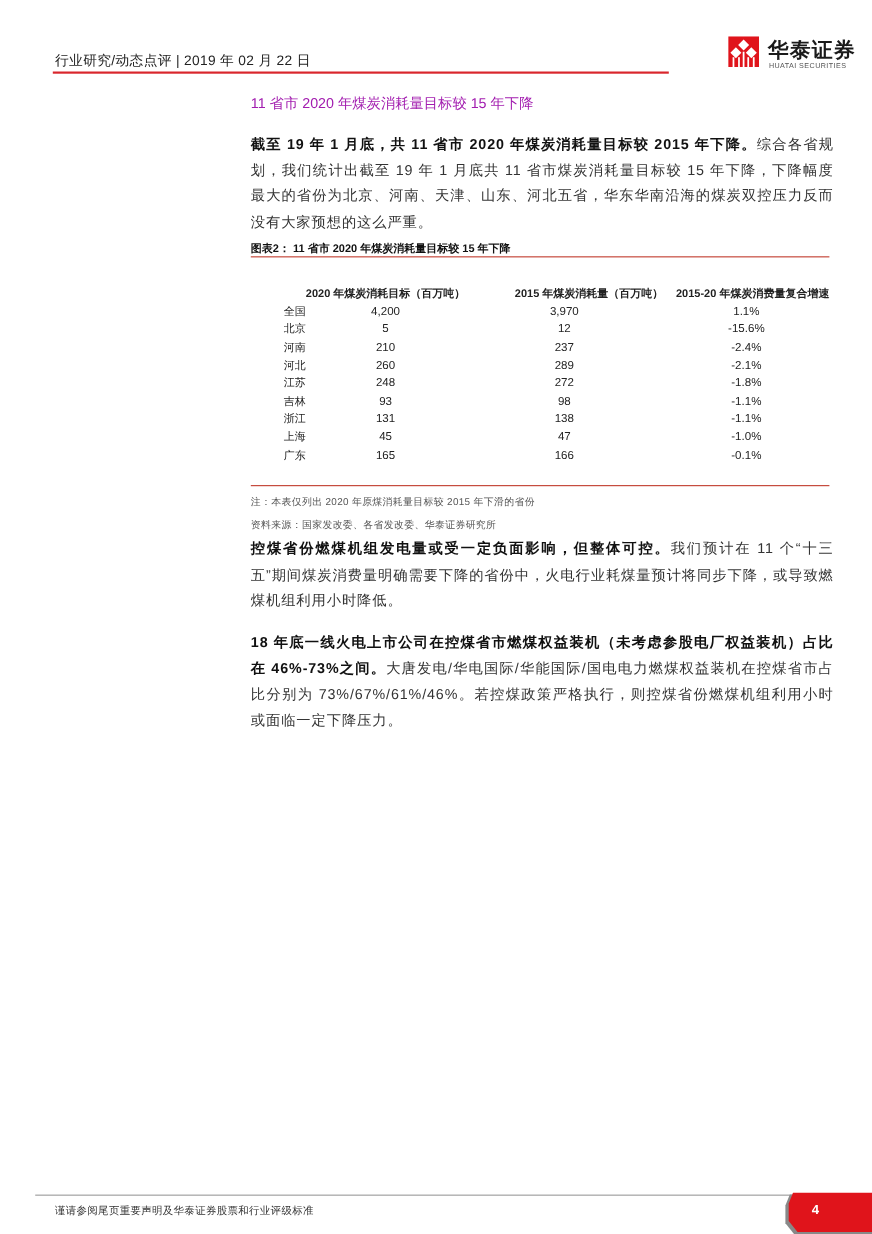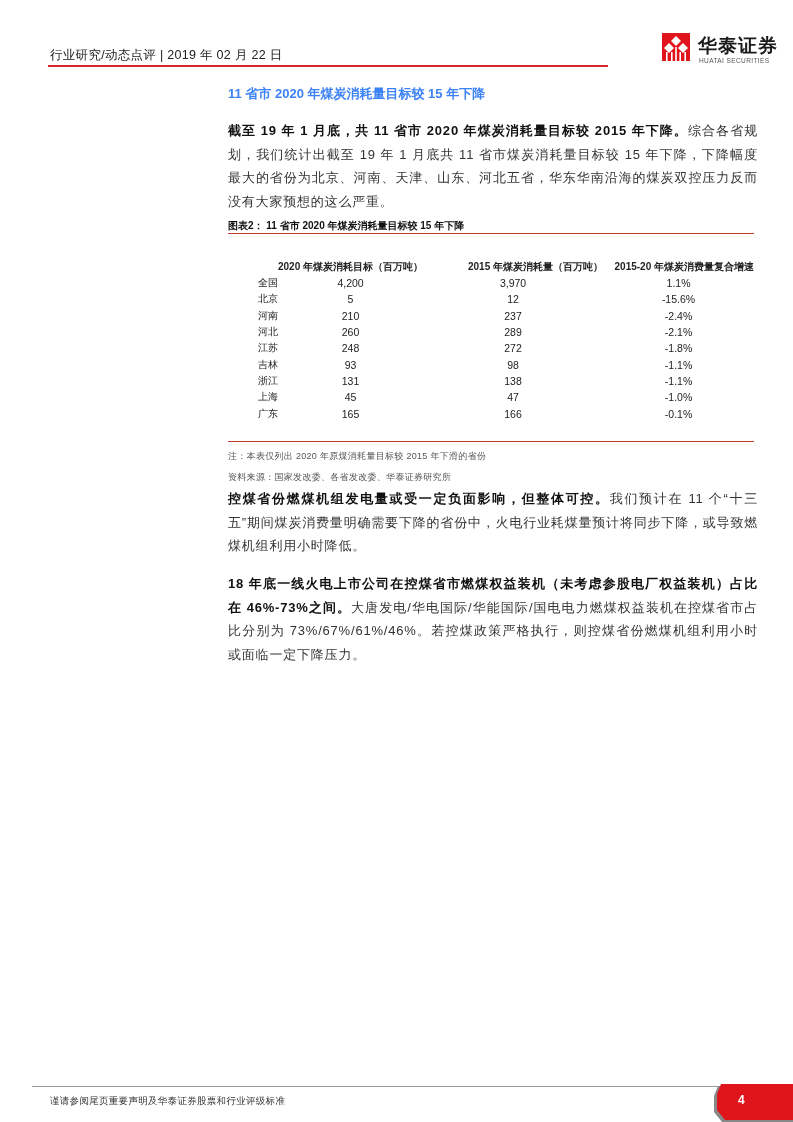"11 省市 2020 年煤炭消耗量目标较 15" .sec-title { color: #3b82f6 -> #a21caf; font-weight: bold -> normal }
